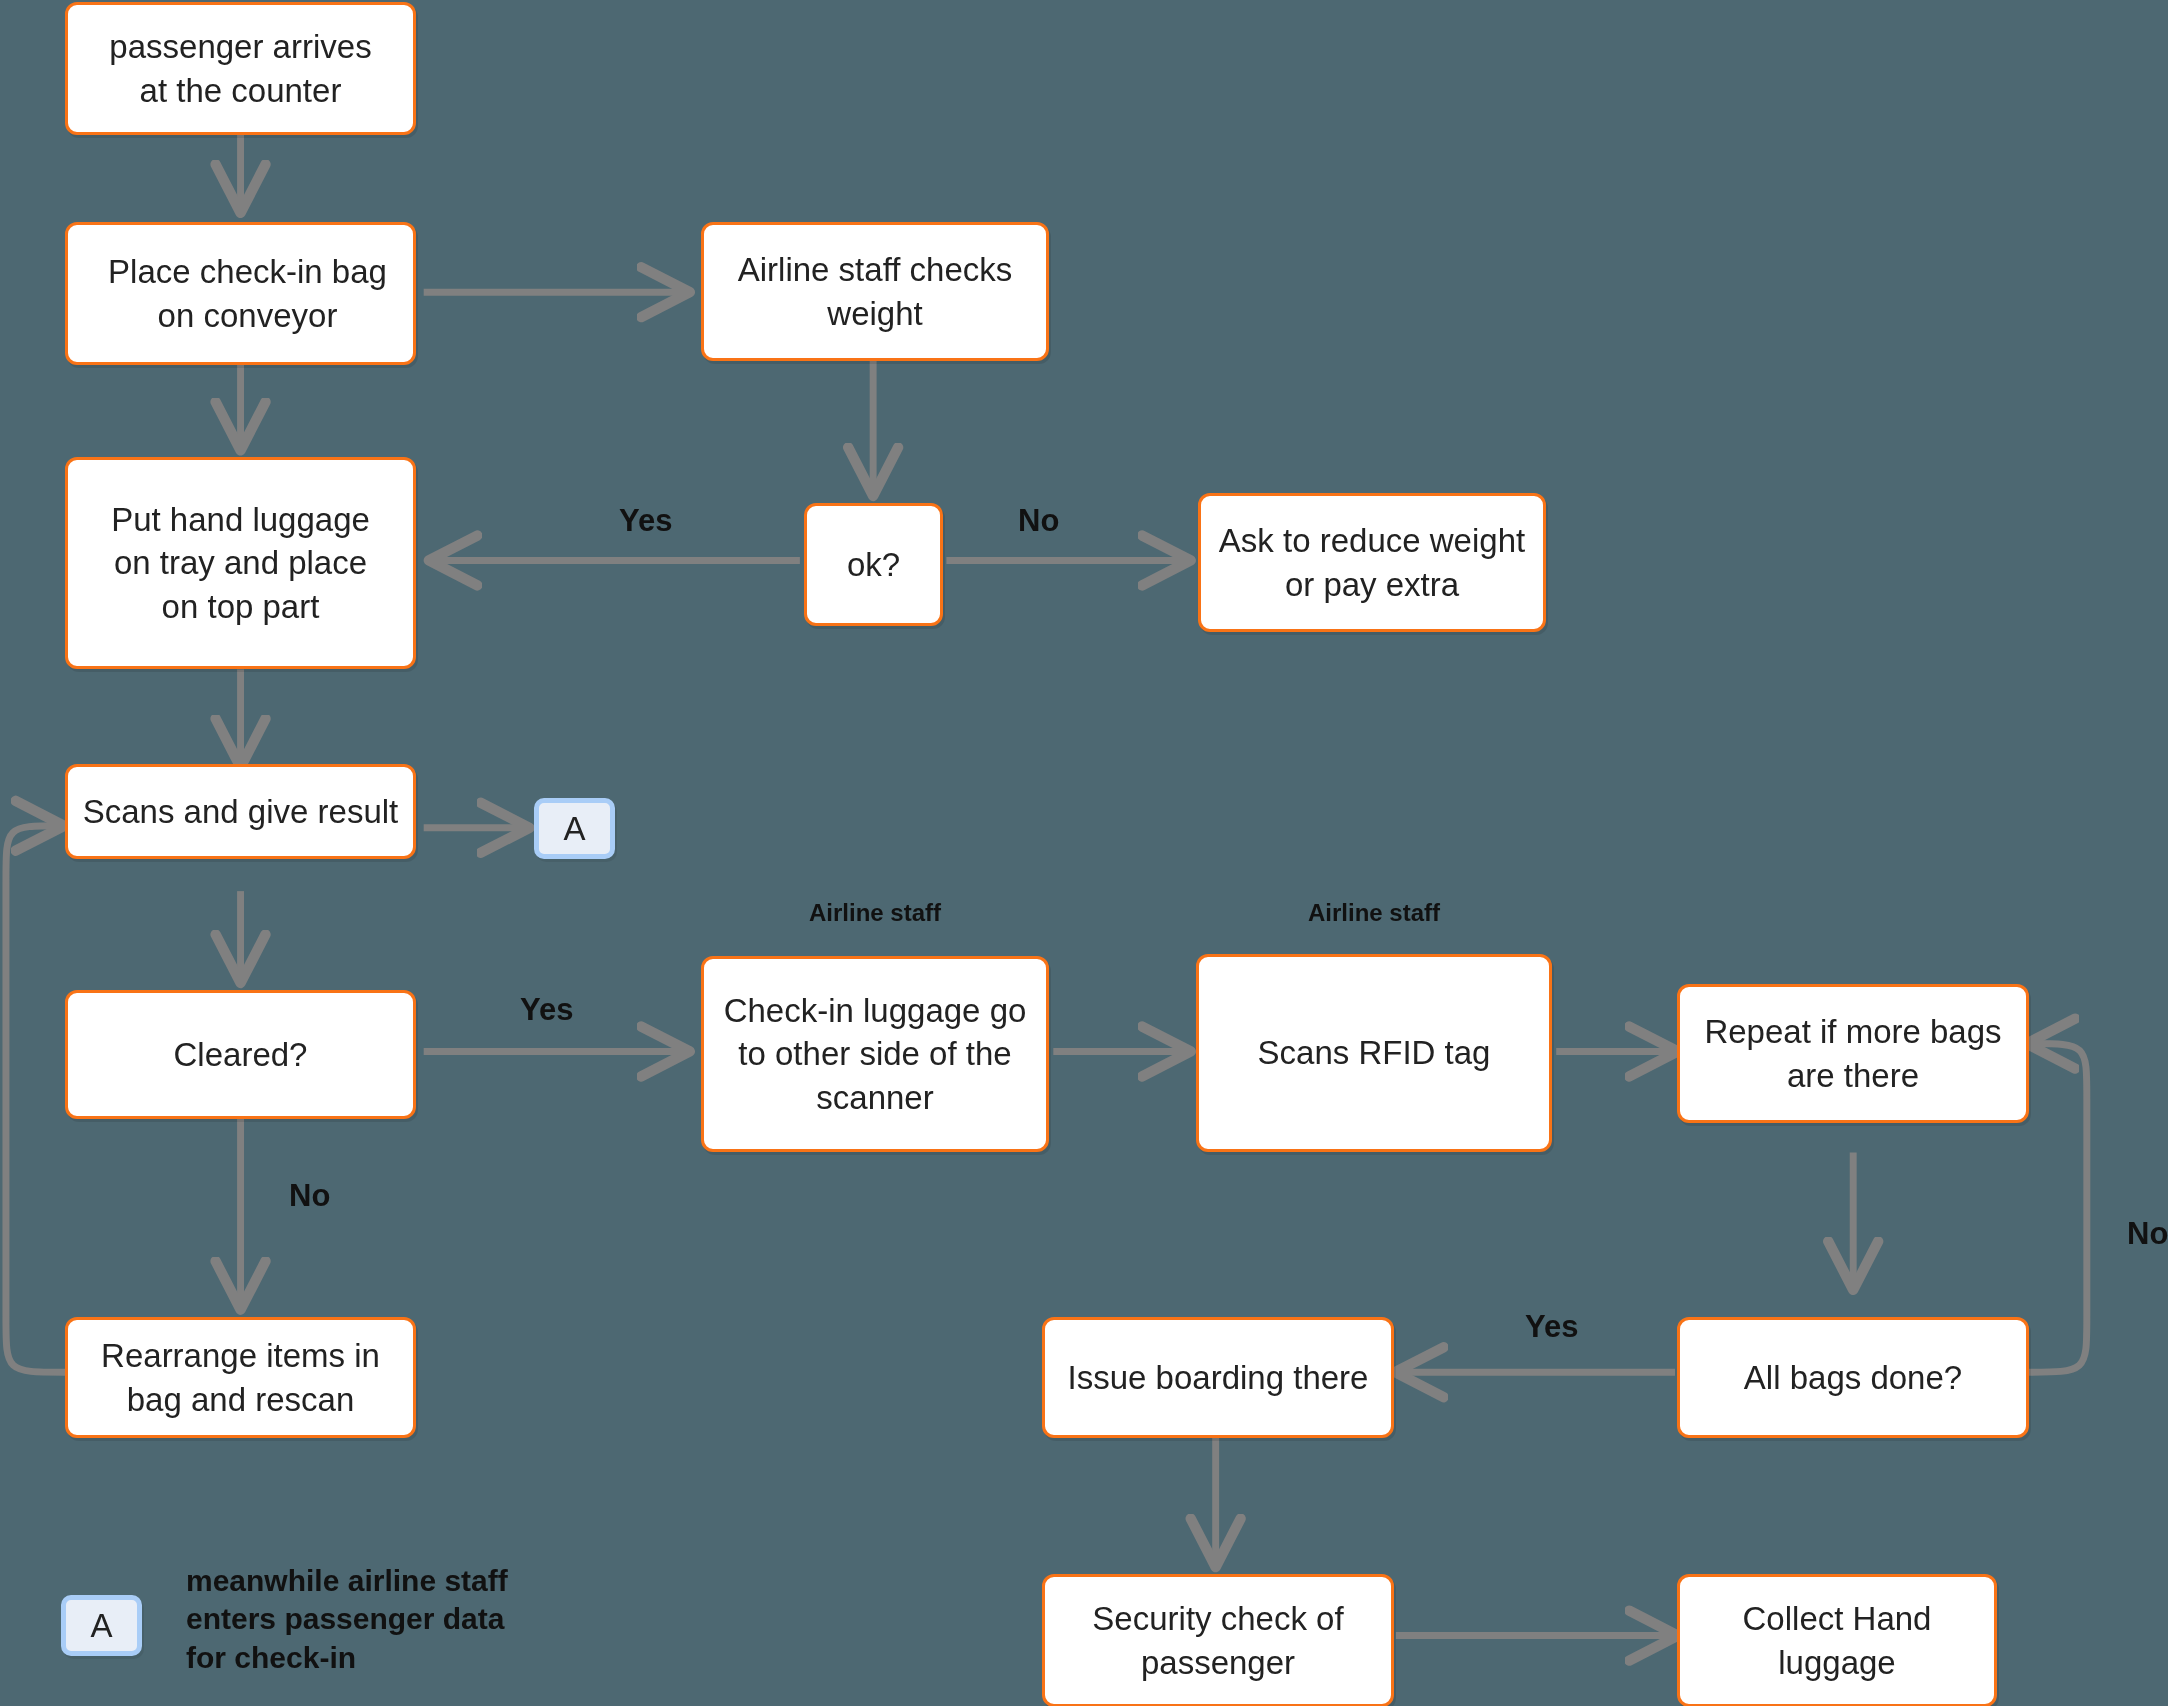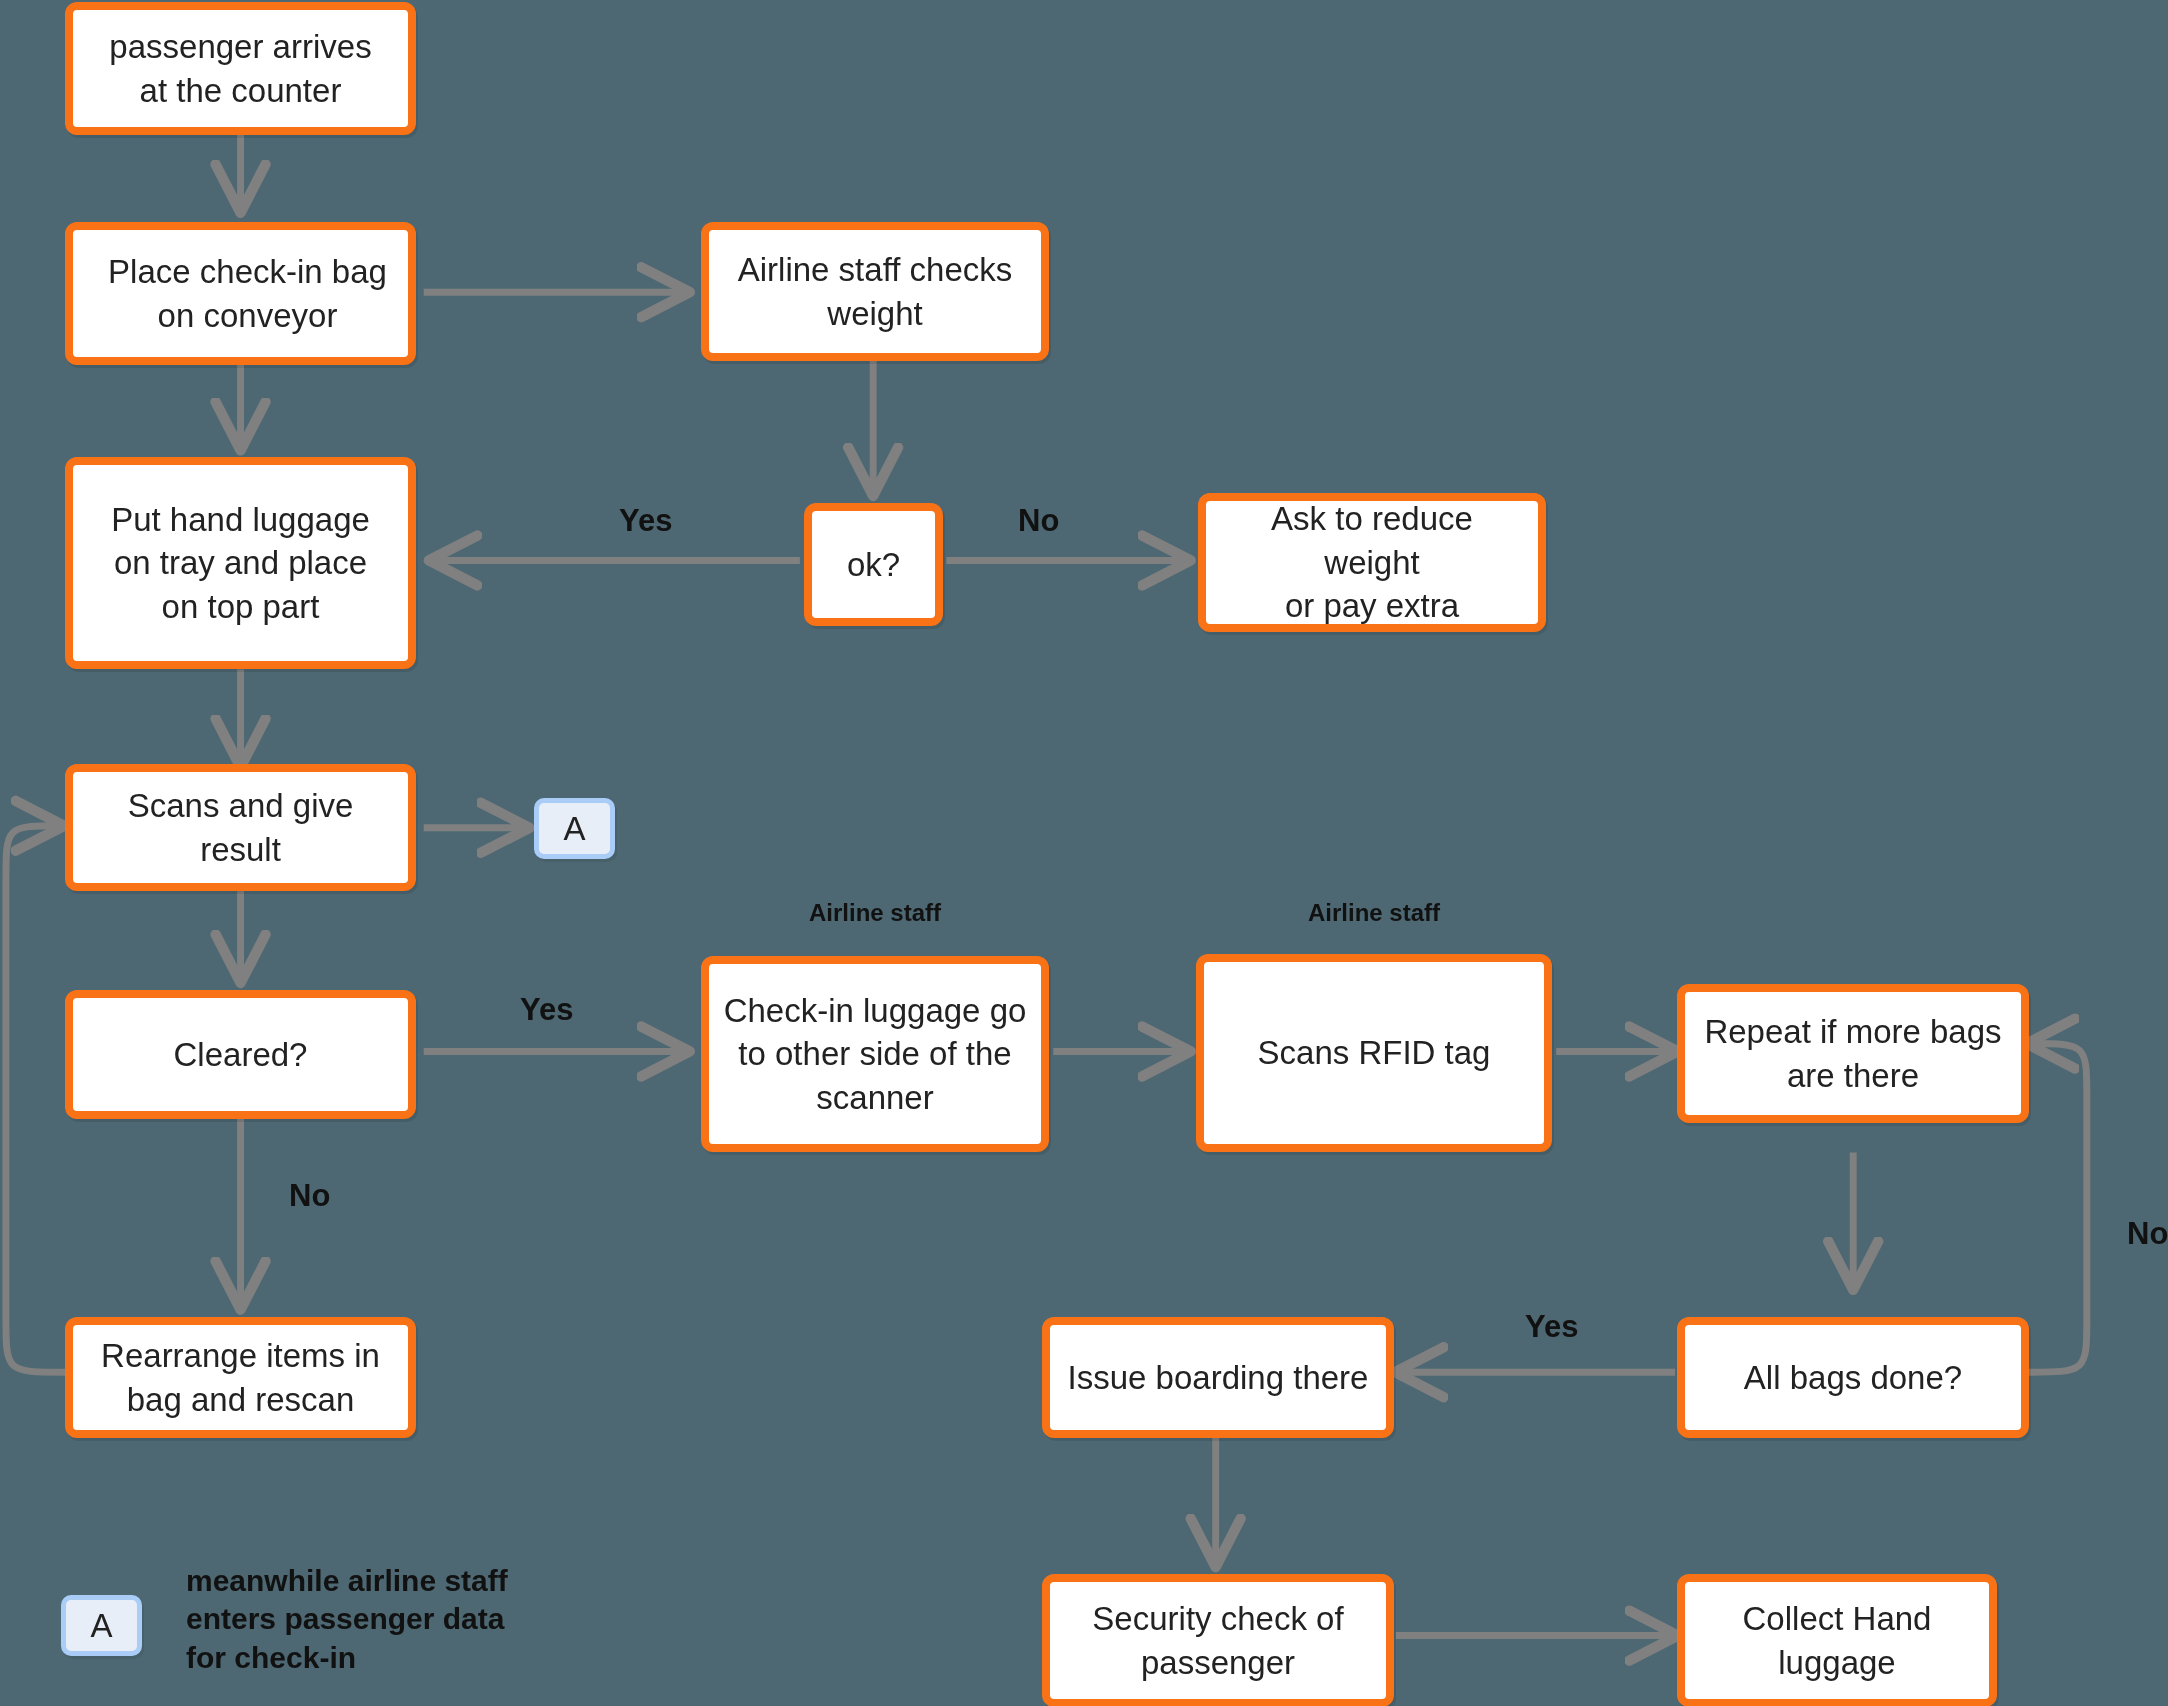"passenger arrives" .node { border: 8px solid #f97316 -> 3px solid #f97316 }
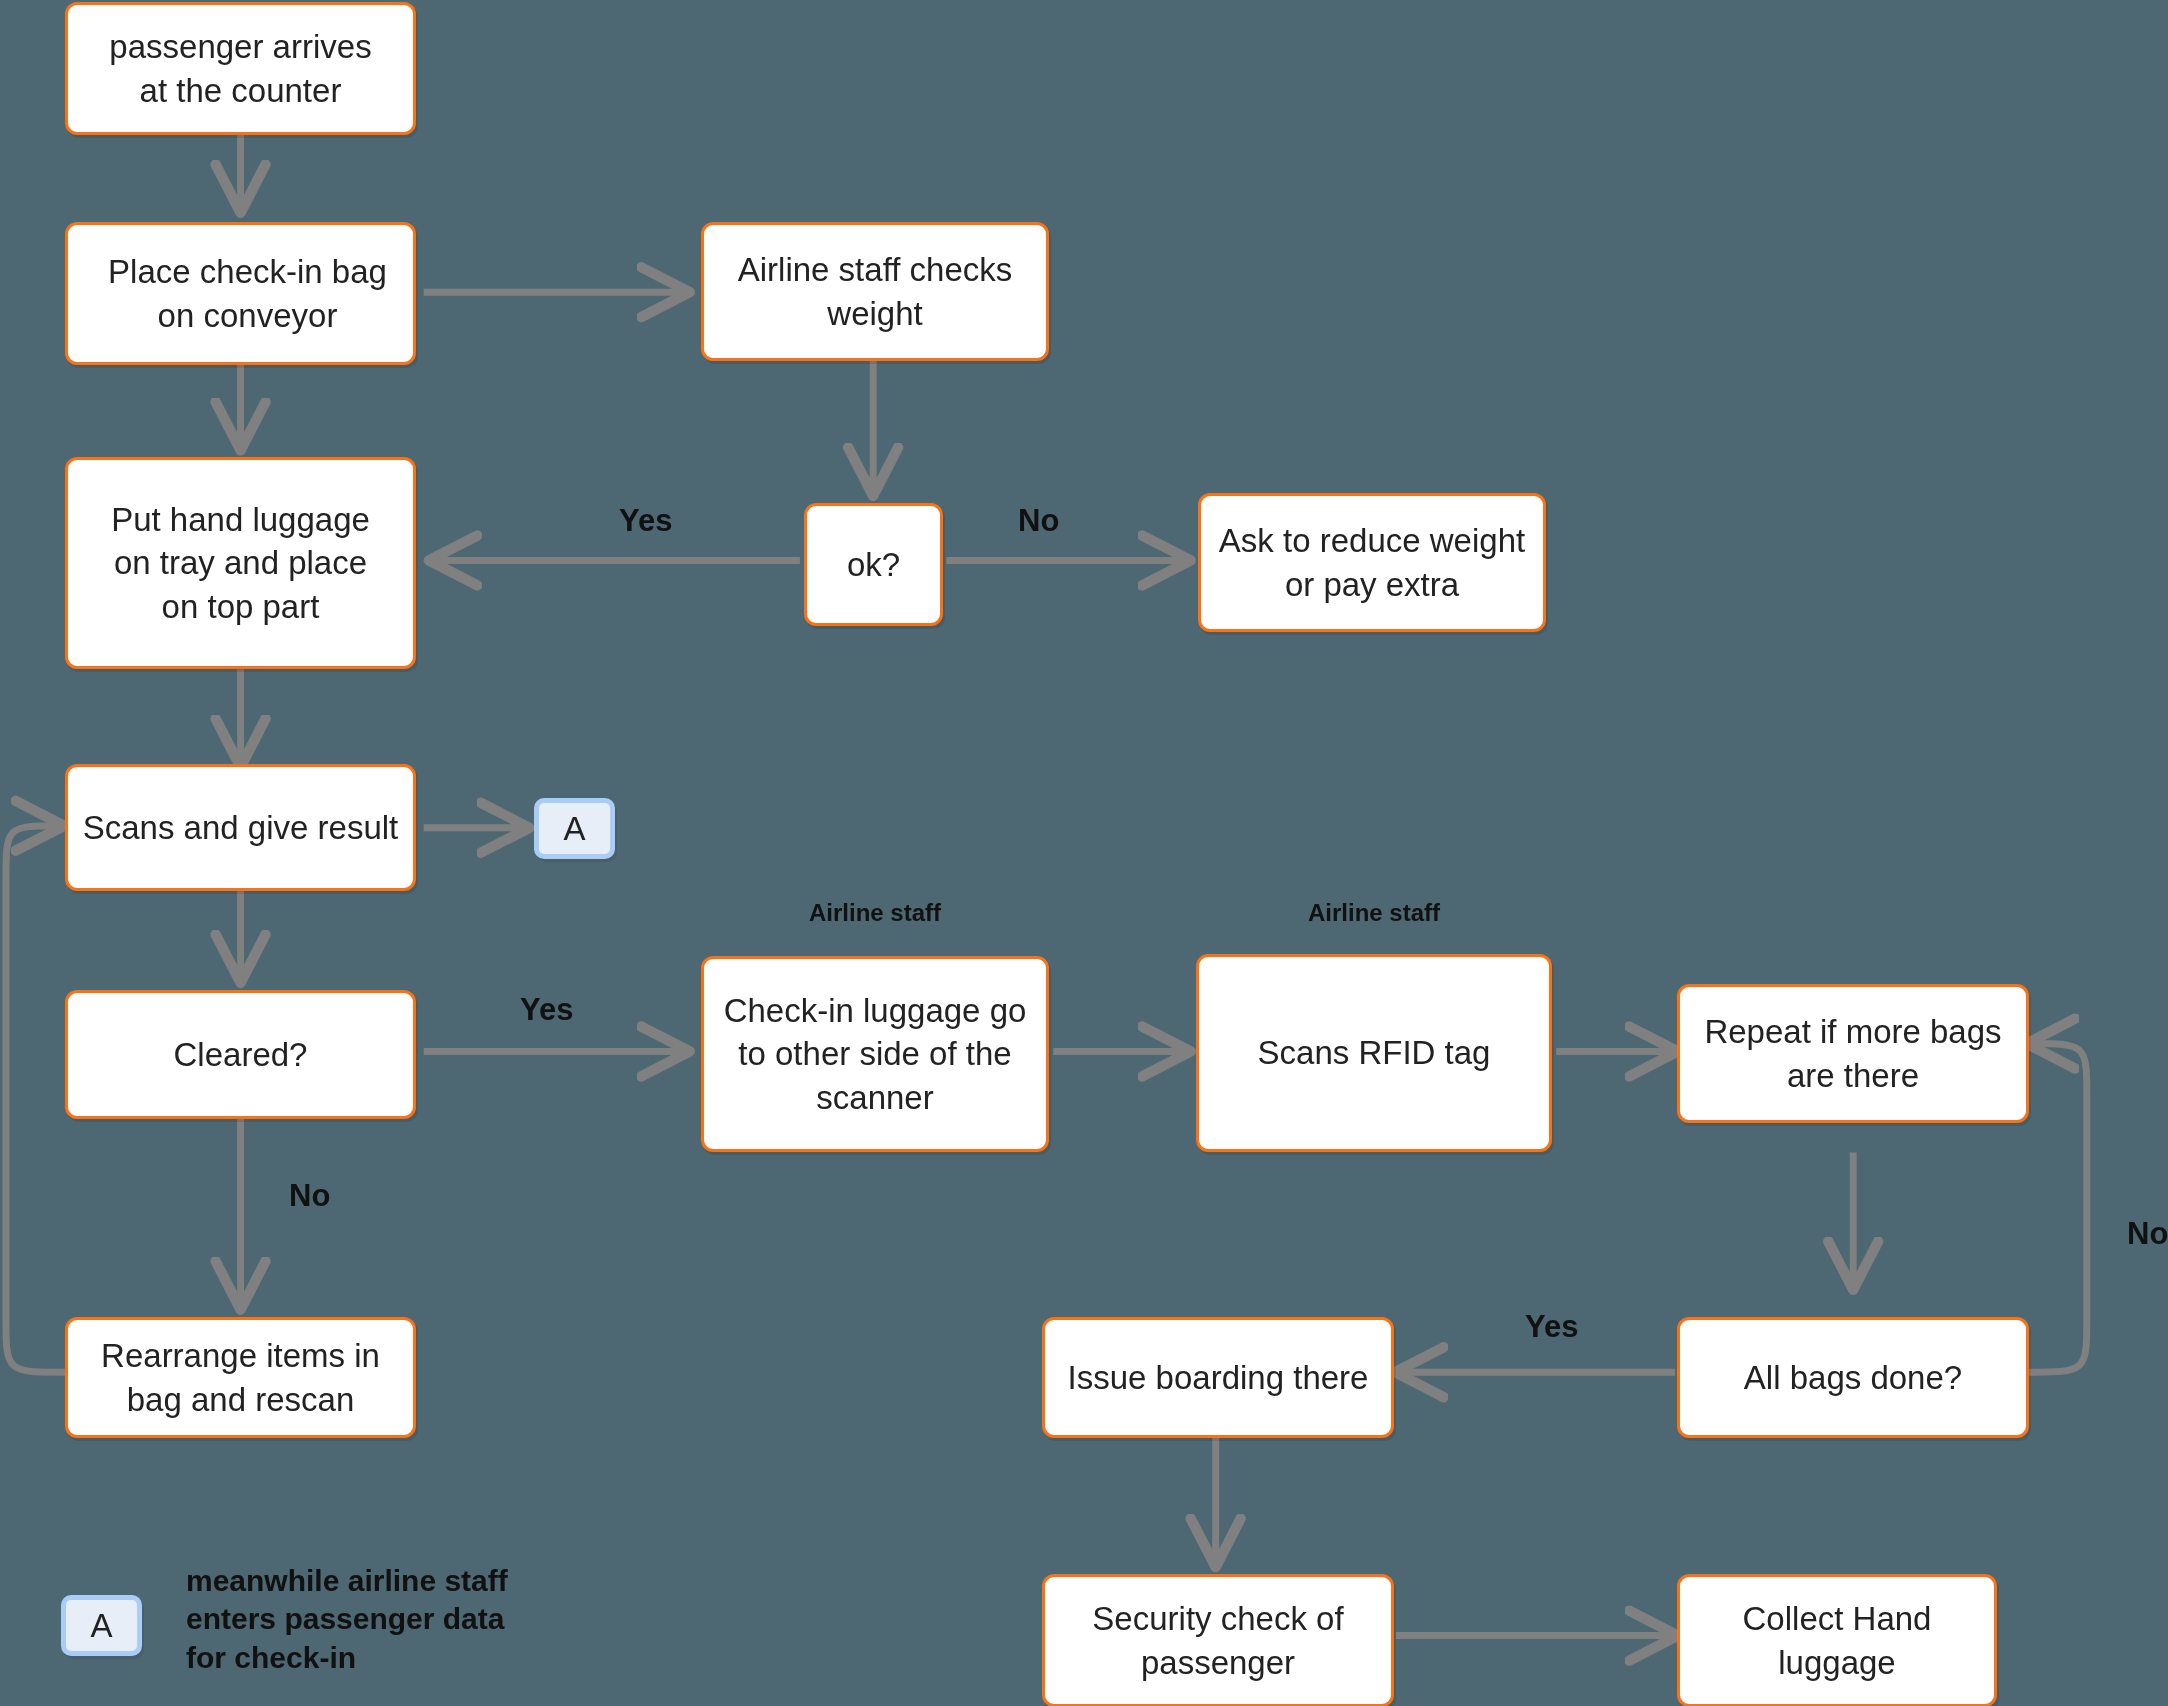"Scans and give result" div.node { height: 127px -> 95px }
